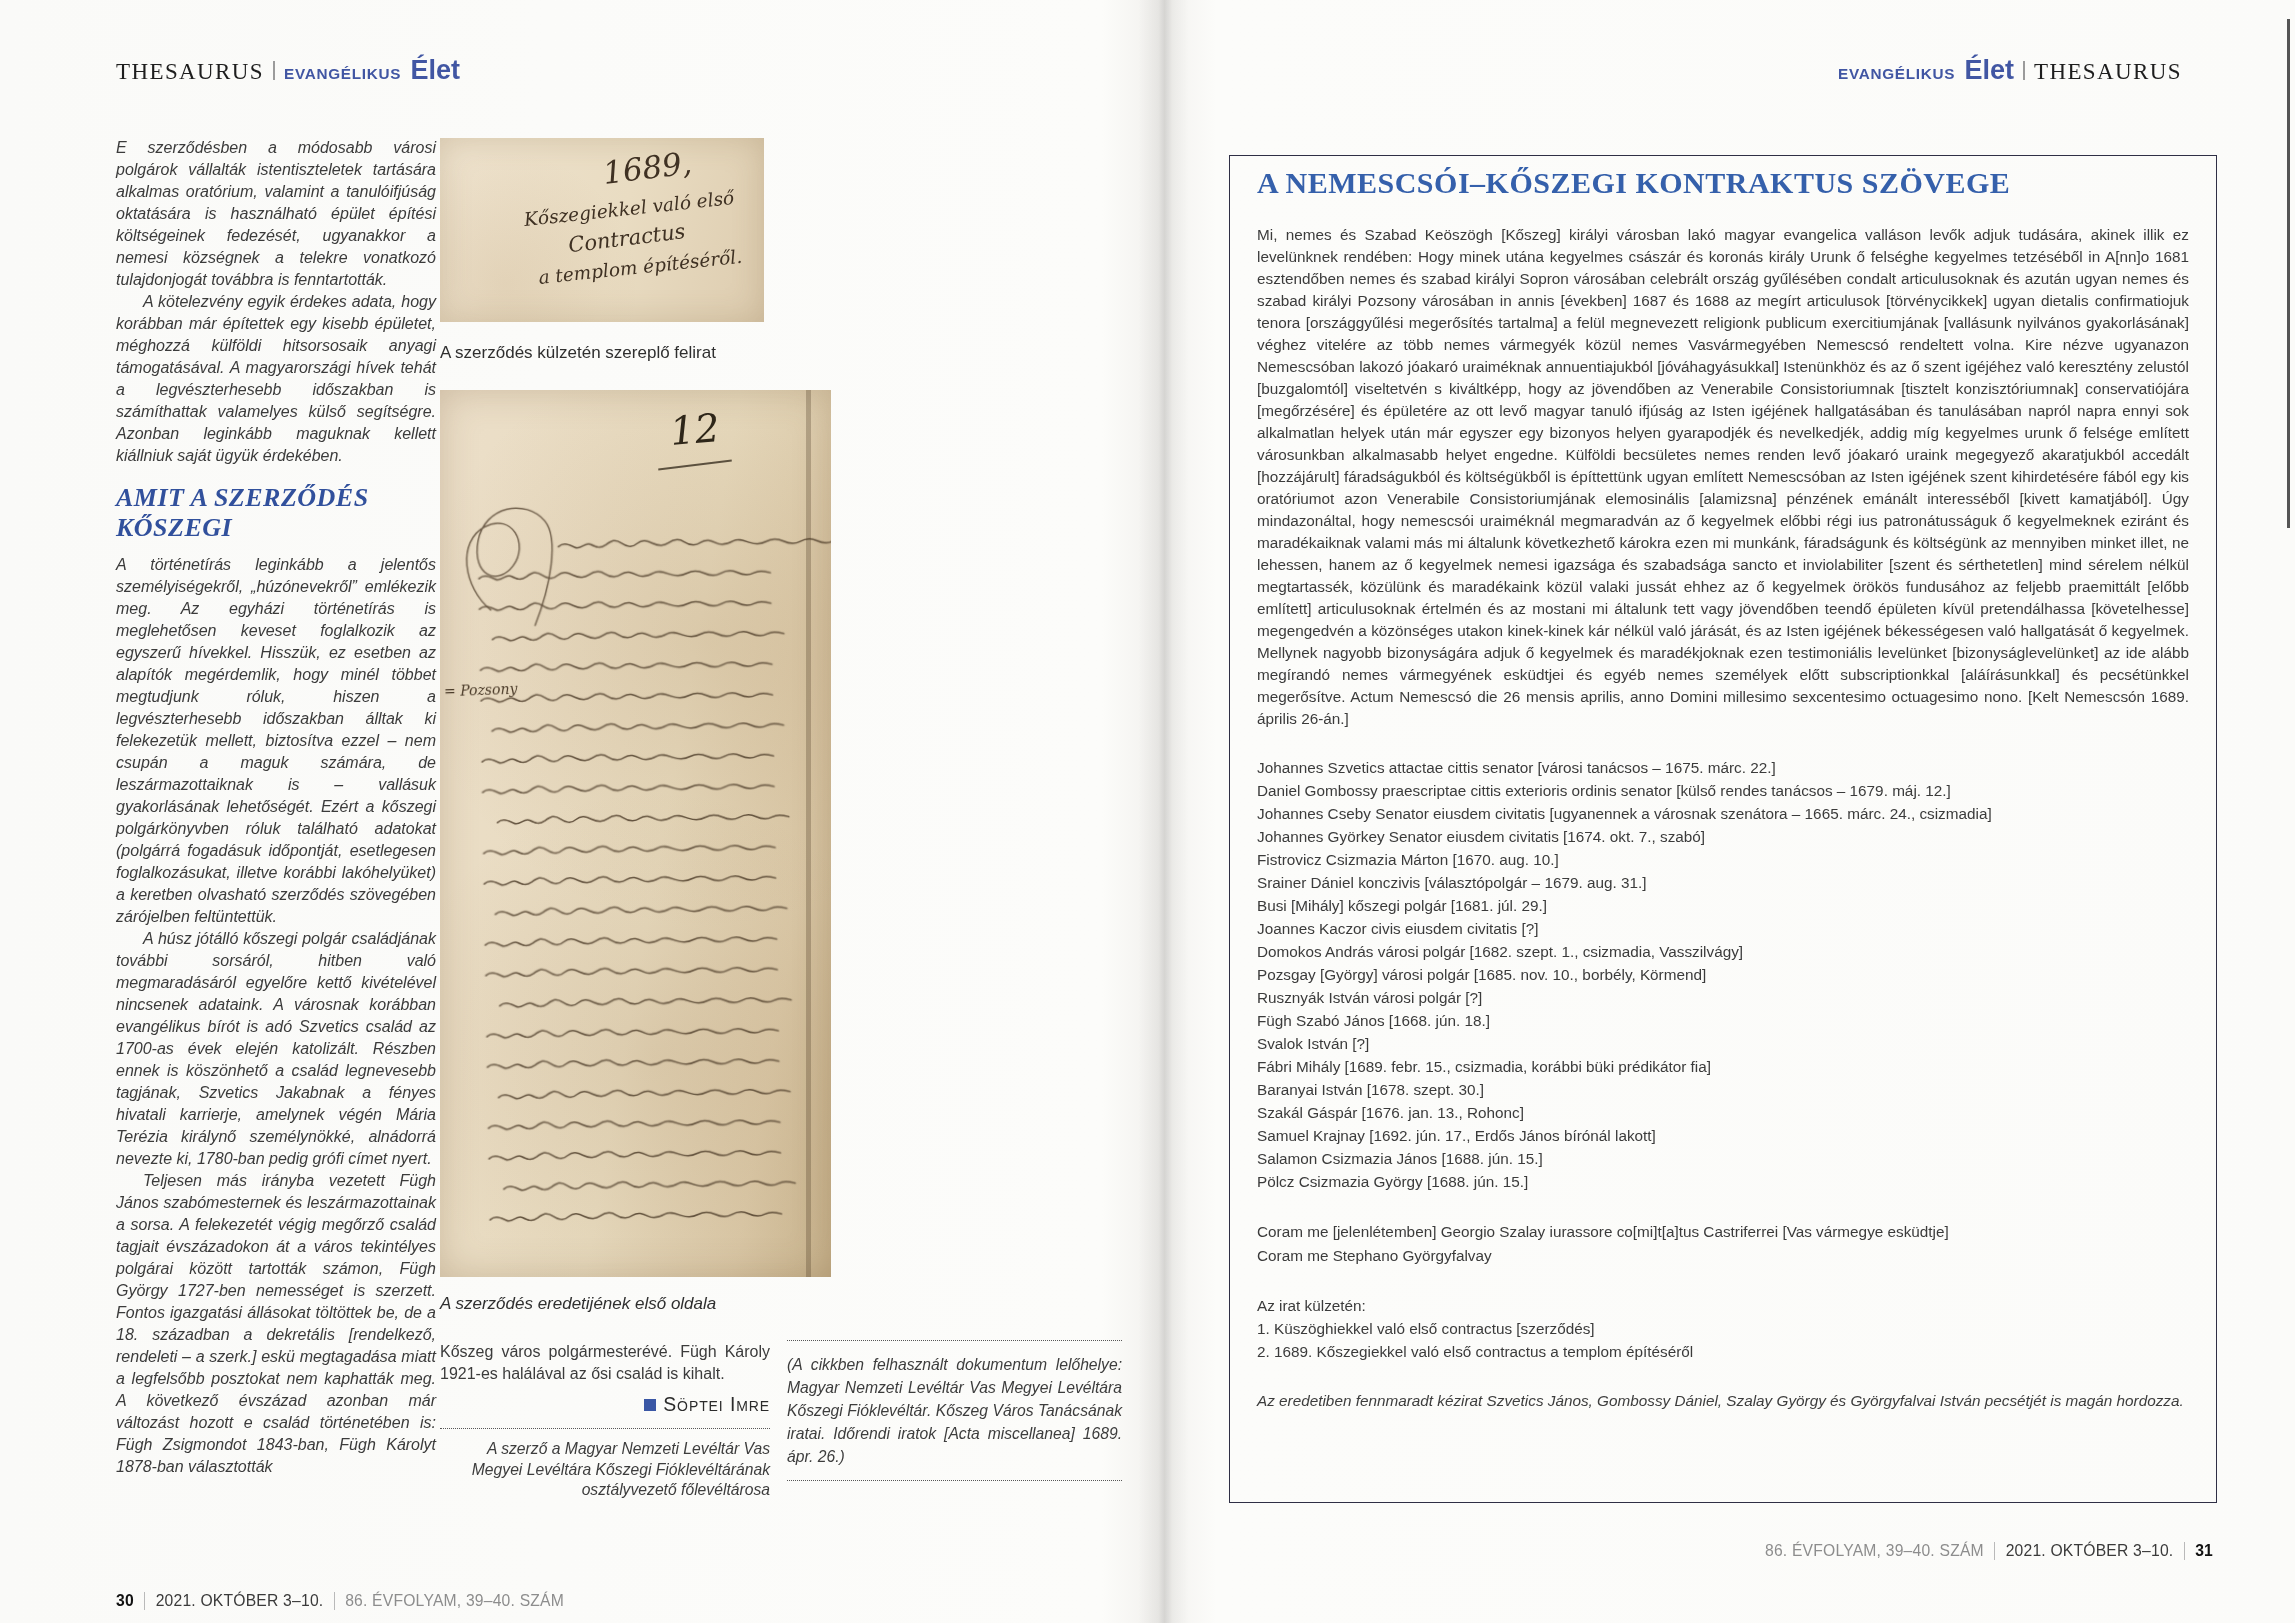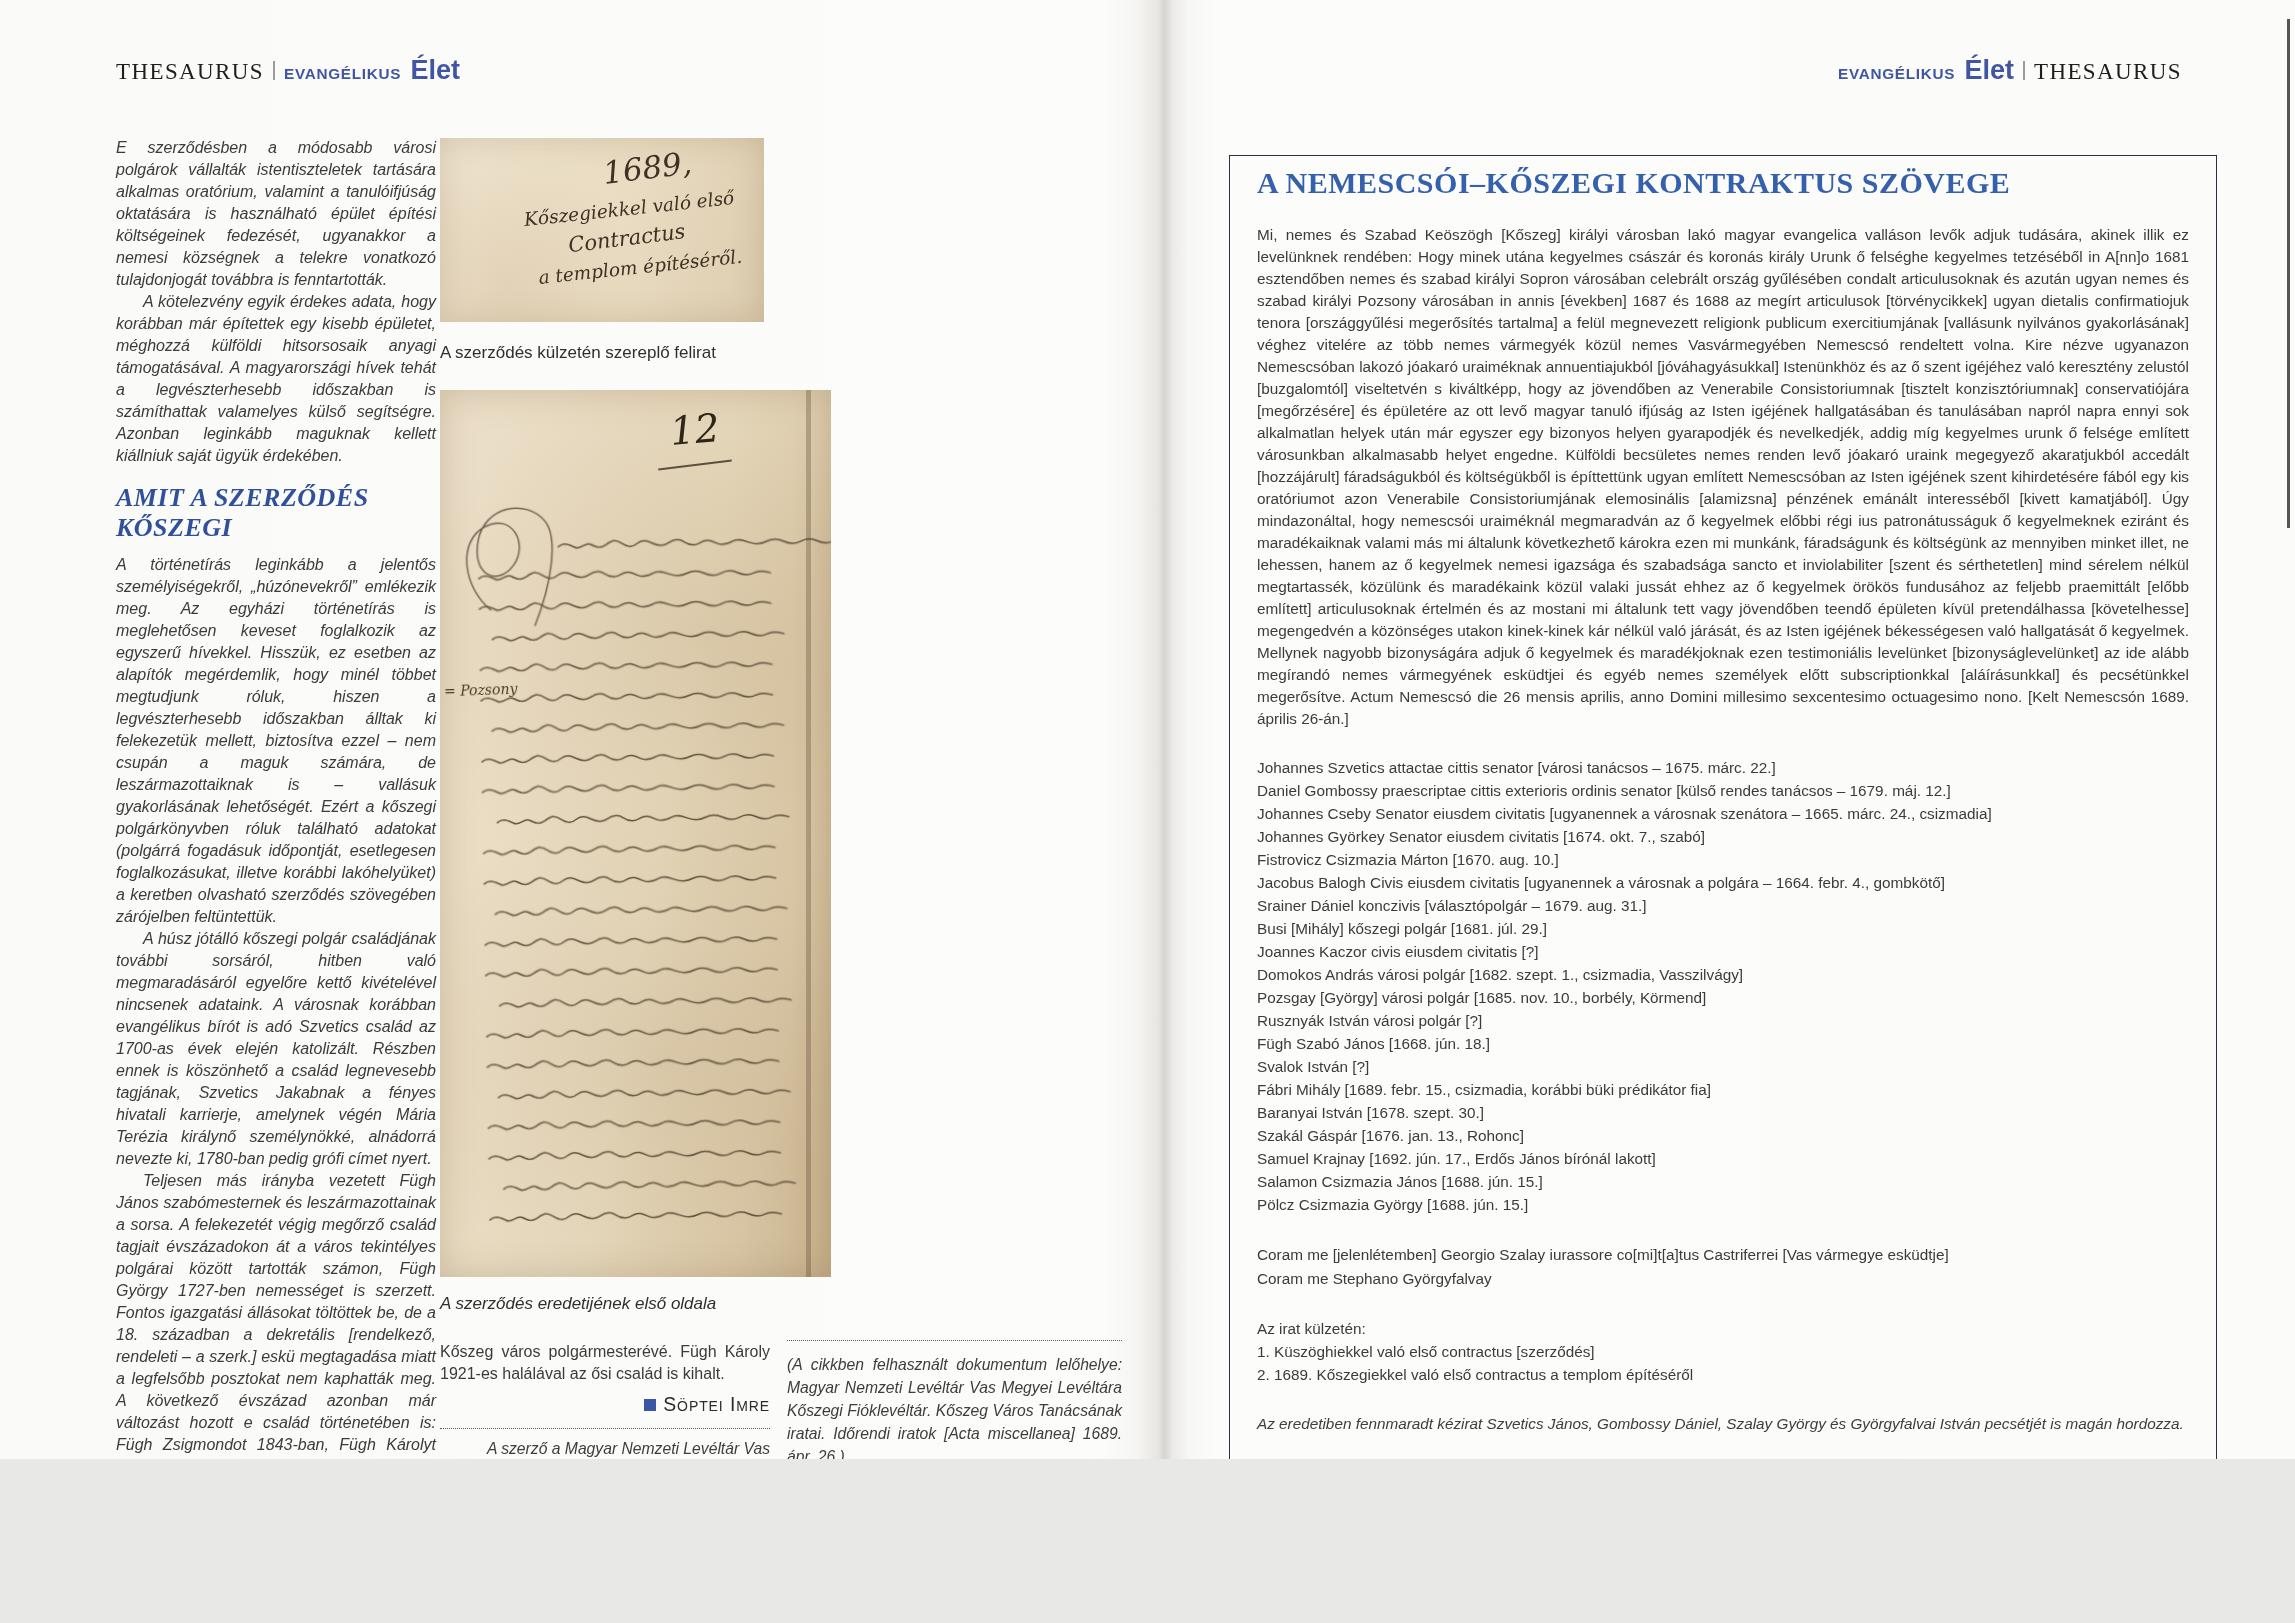"THESAURUS" .spread { height: 1459px -> 1623px }
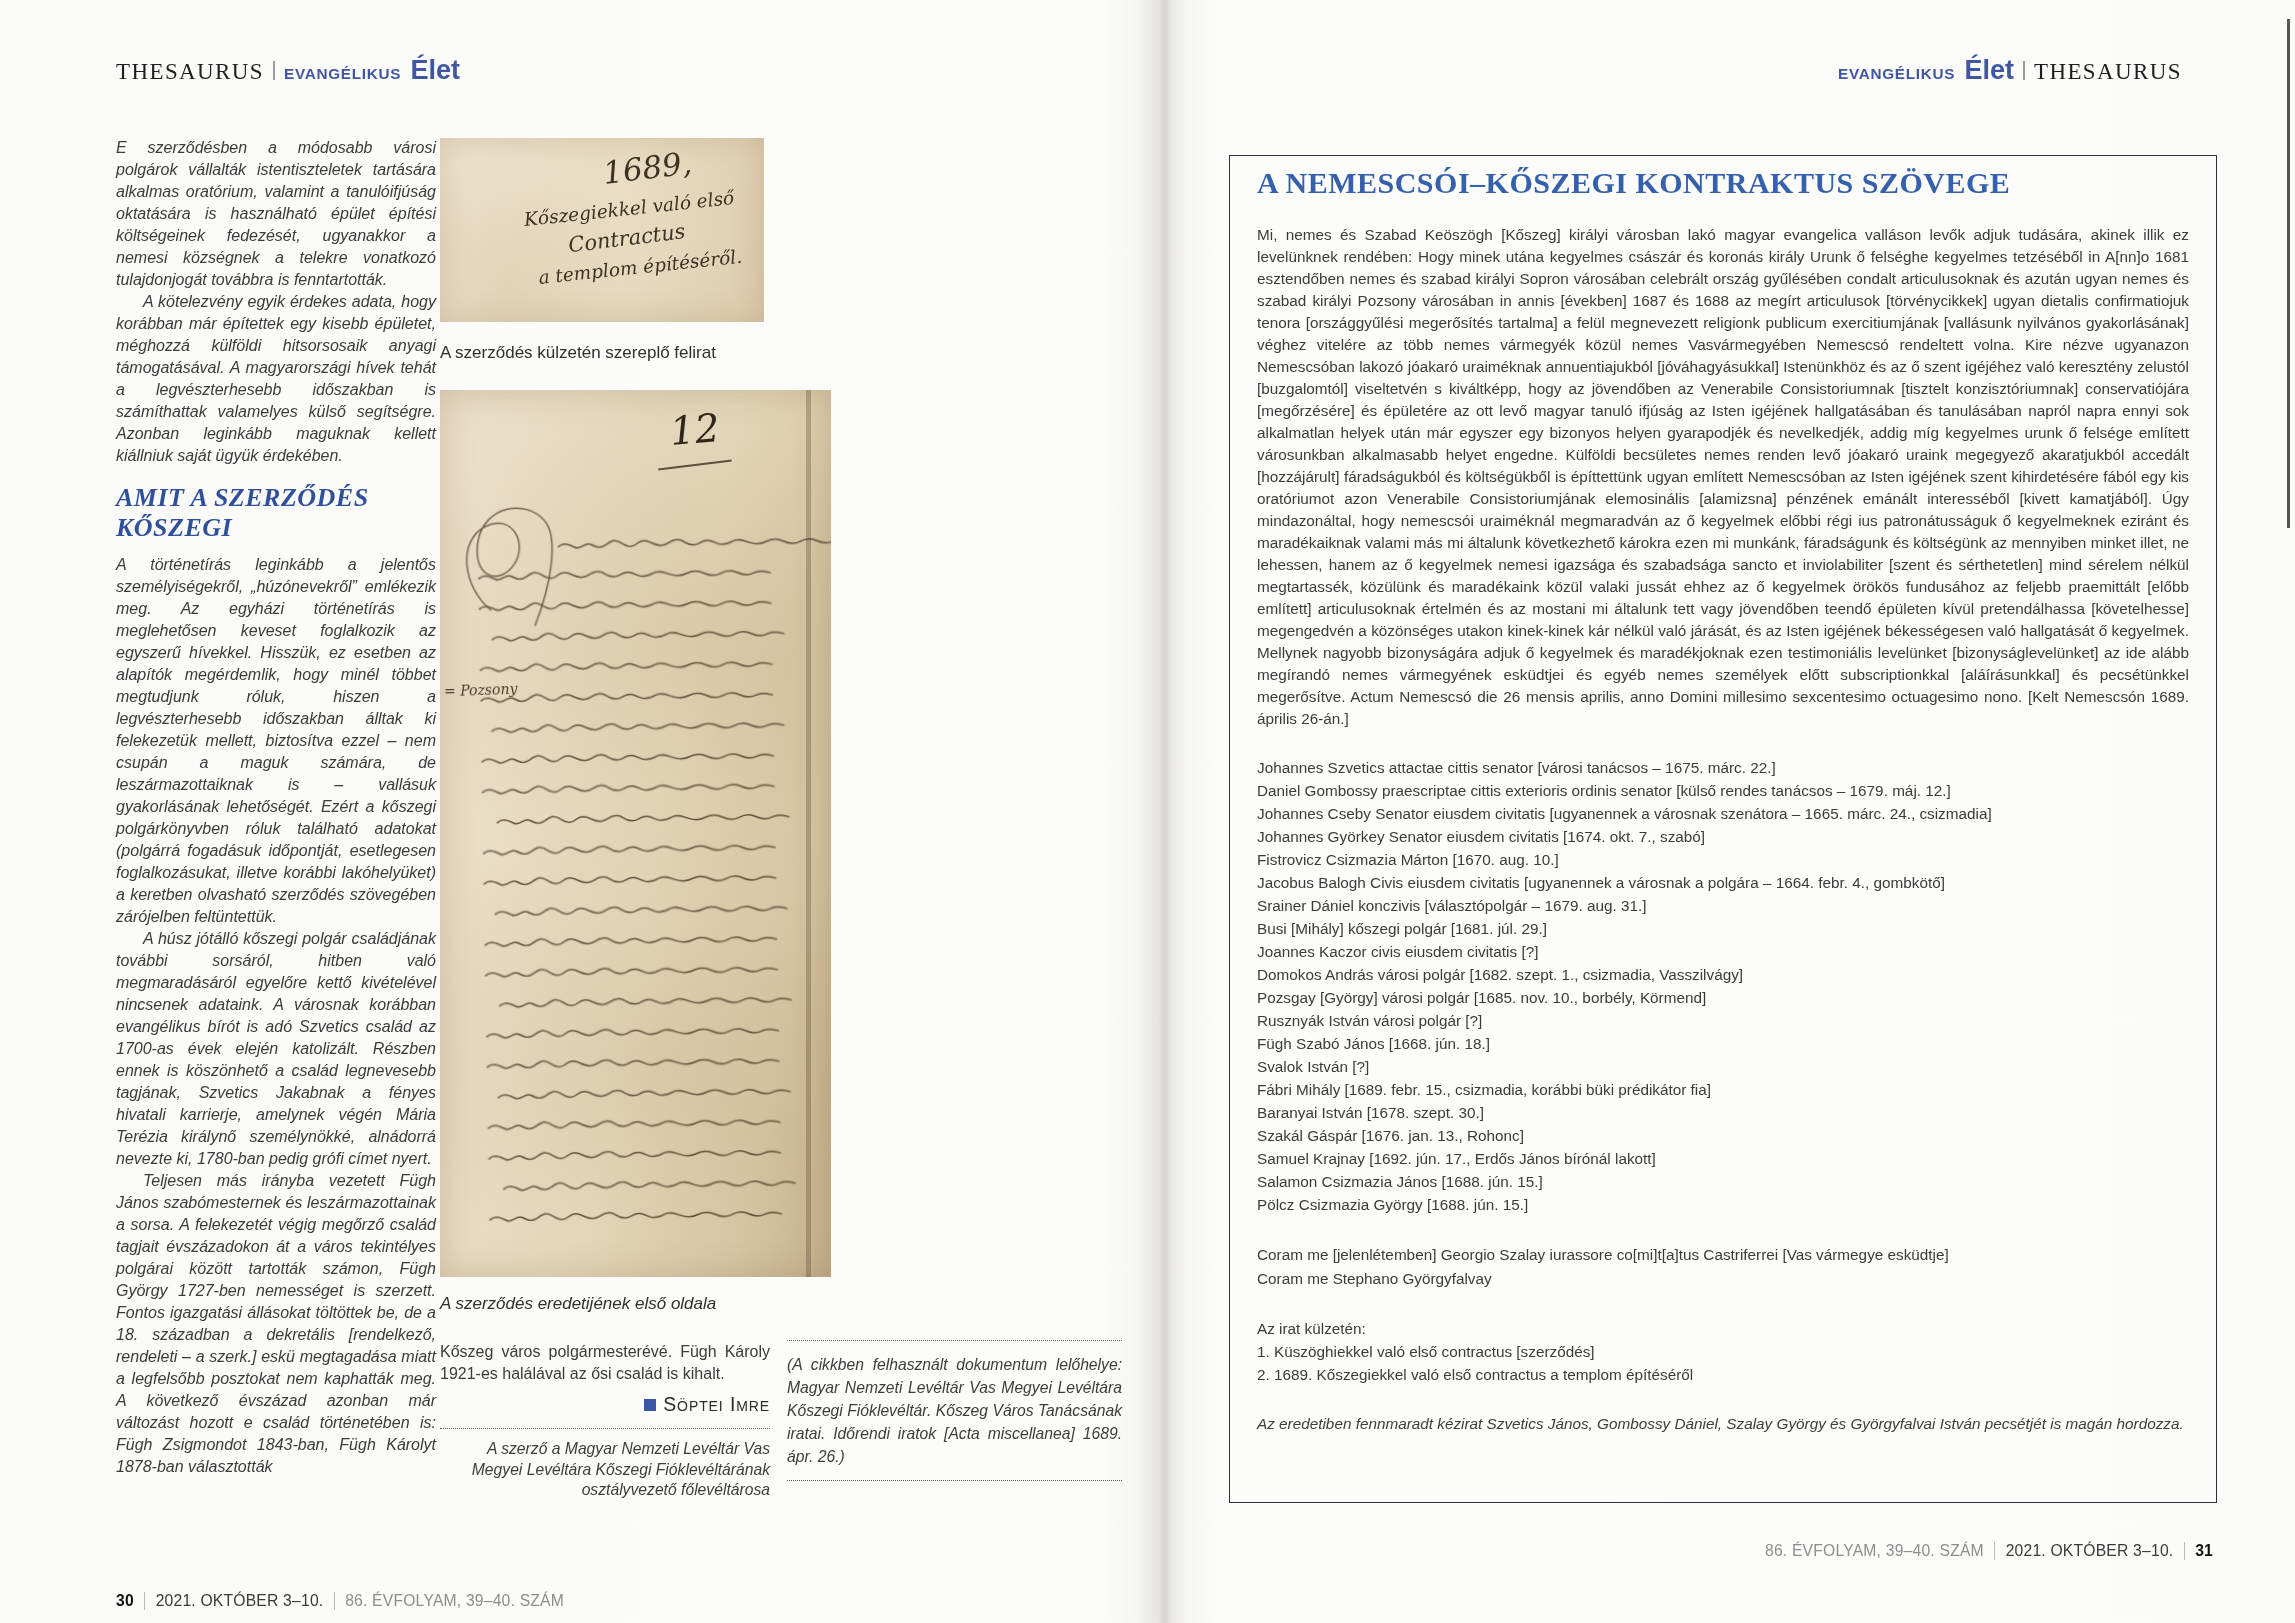"Jacobus Balogh Civis eiusdem civitatis" div.signer-line { html: <div>Jacobus Balogh Civis eiusdem civitatis [ugyanennek a városnak a polgára – 1664. febr. 4., gombkötő]</div> -> none }
